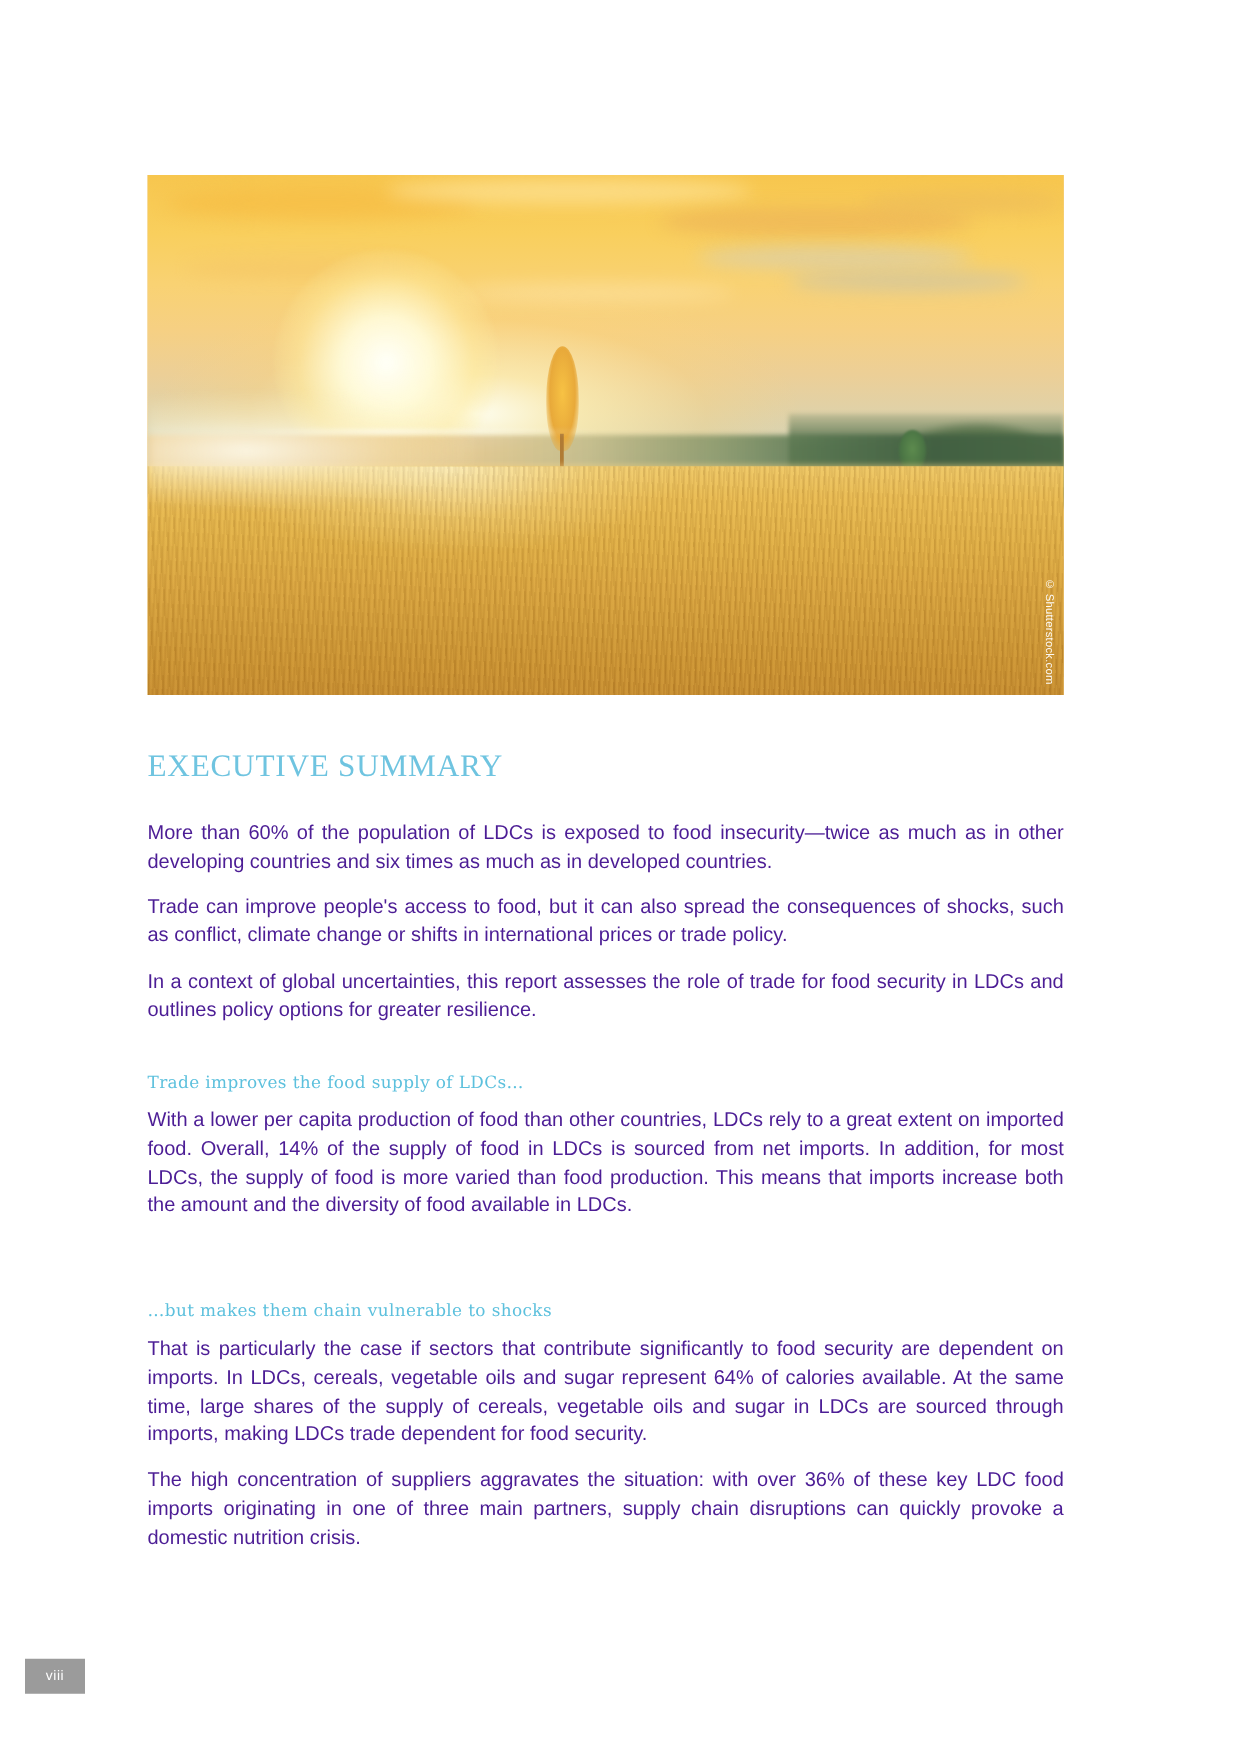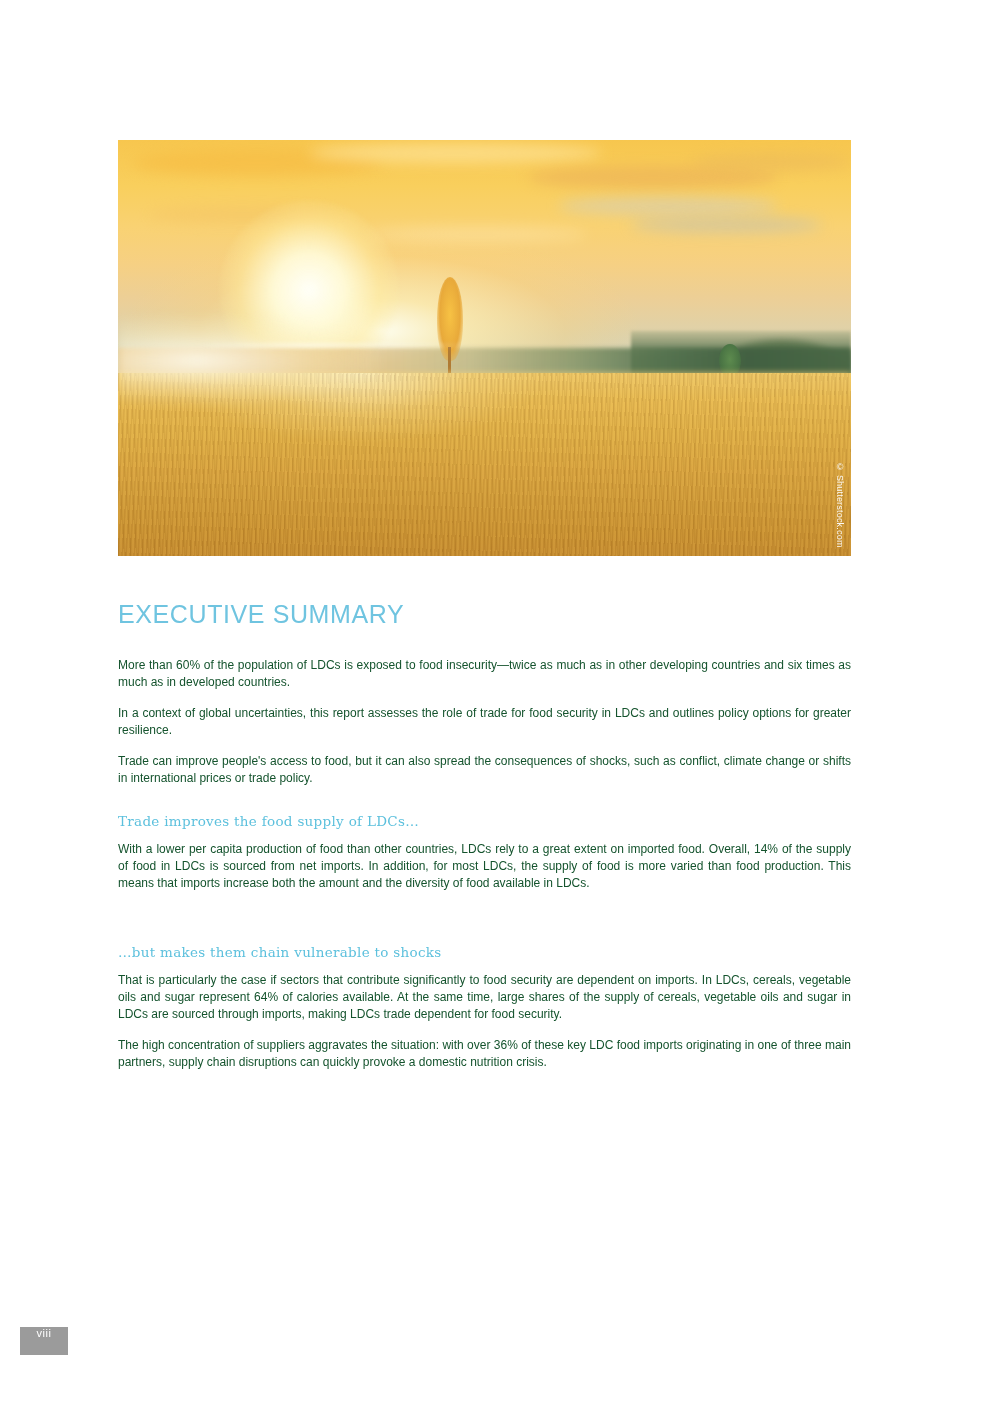"EXECUTIVE SUMMARY" h1.section-title { font-family: Liberation Sans, sans-serif -> Liberation Serif, serif }
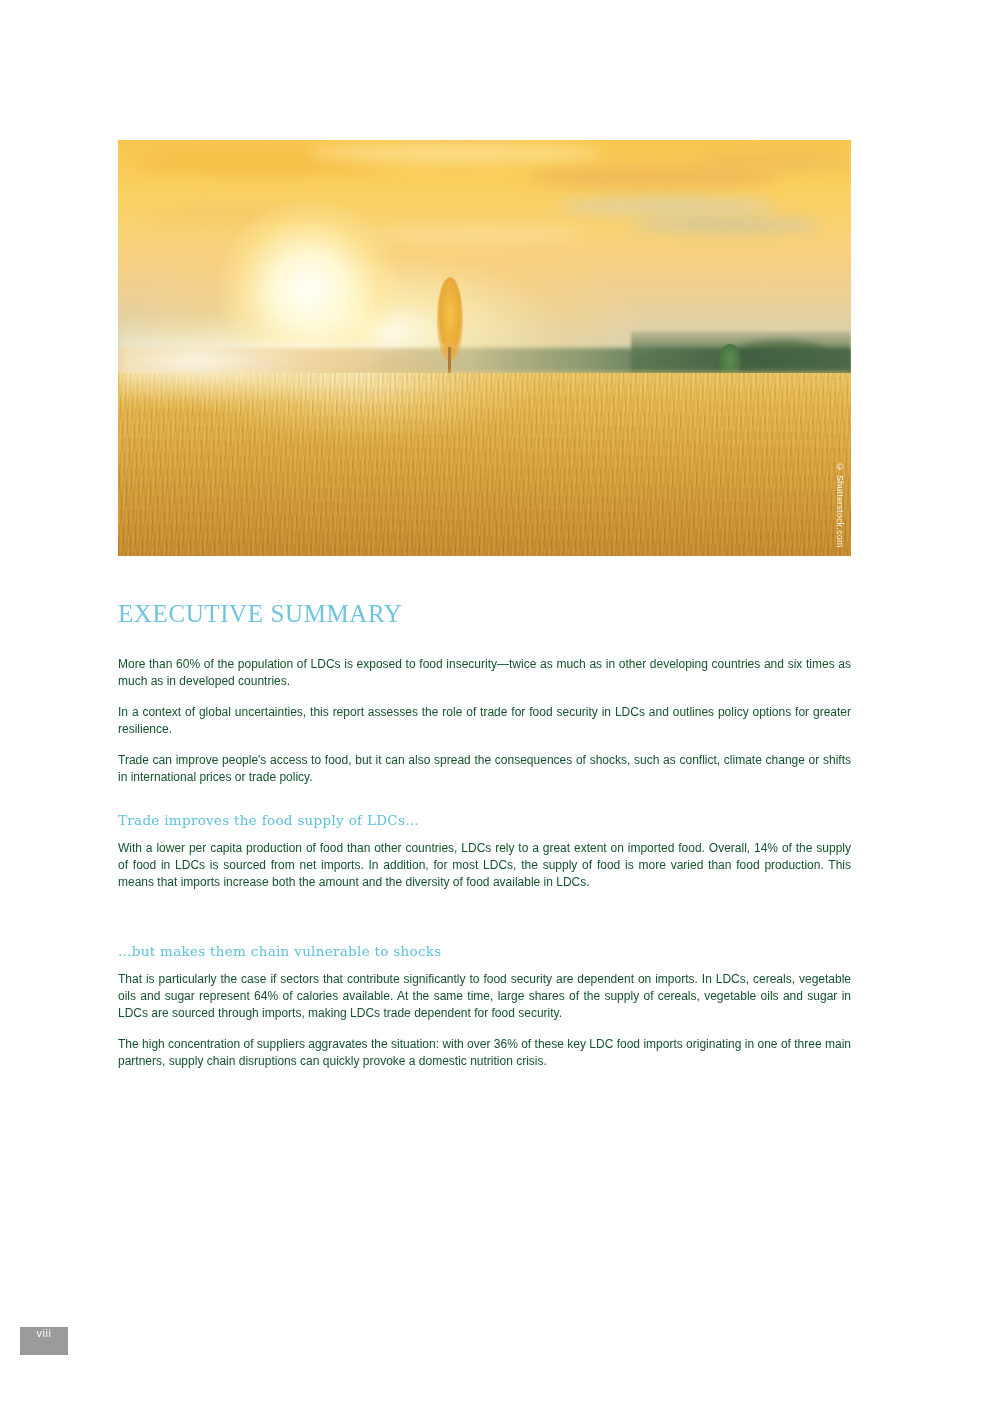"More than 60% of the" p.body { color: #14532d -> #4c1d95; font-size: 12px -> 16px }
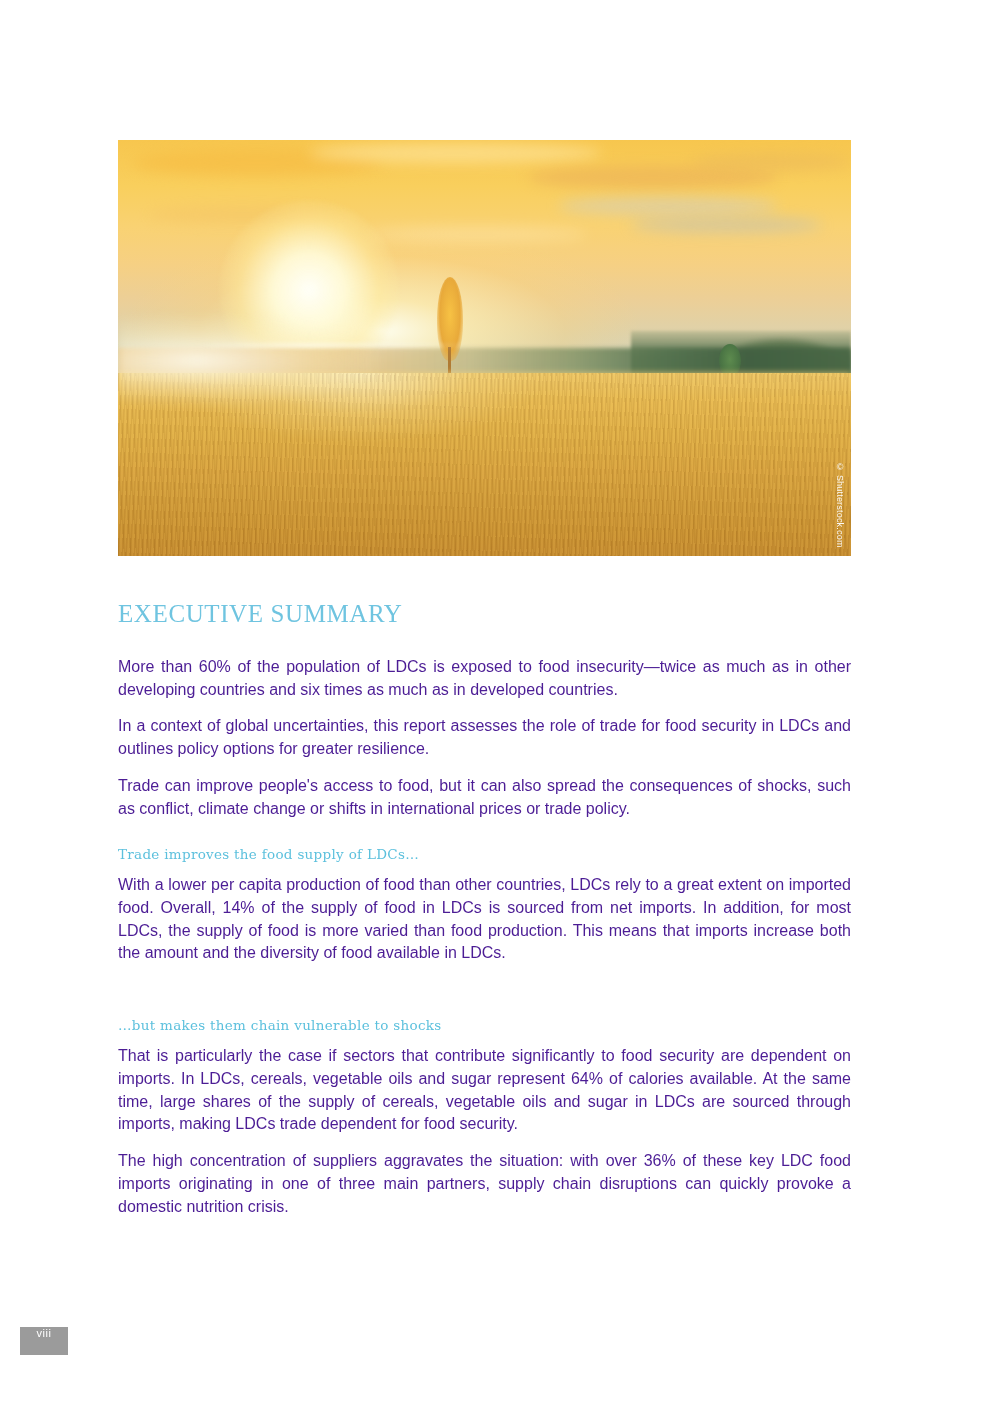"In a context of global" p.body { order: before "Trade can improve people's access" -> after "Trade can improve people's access" }
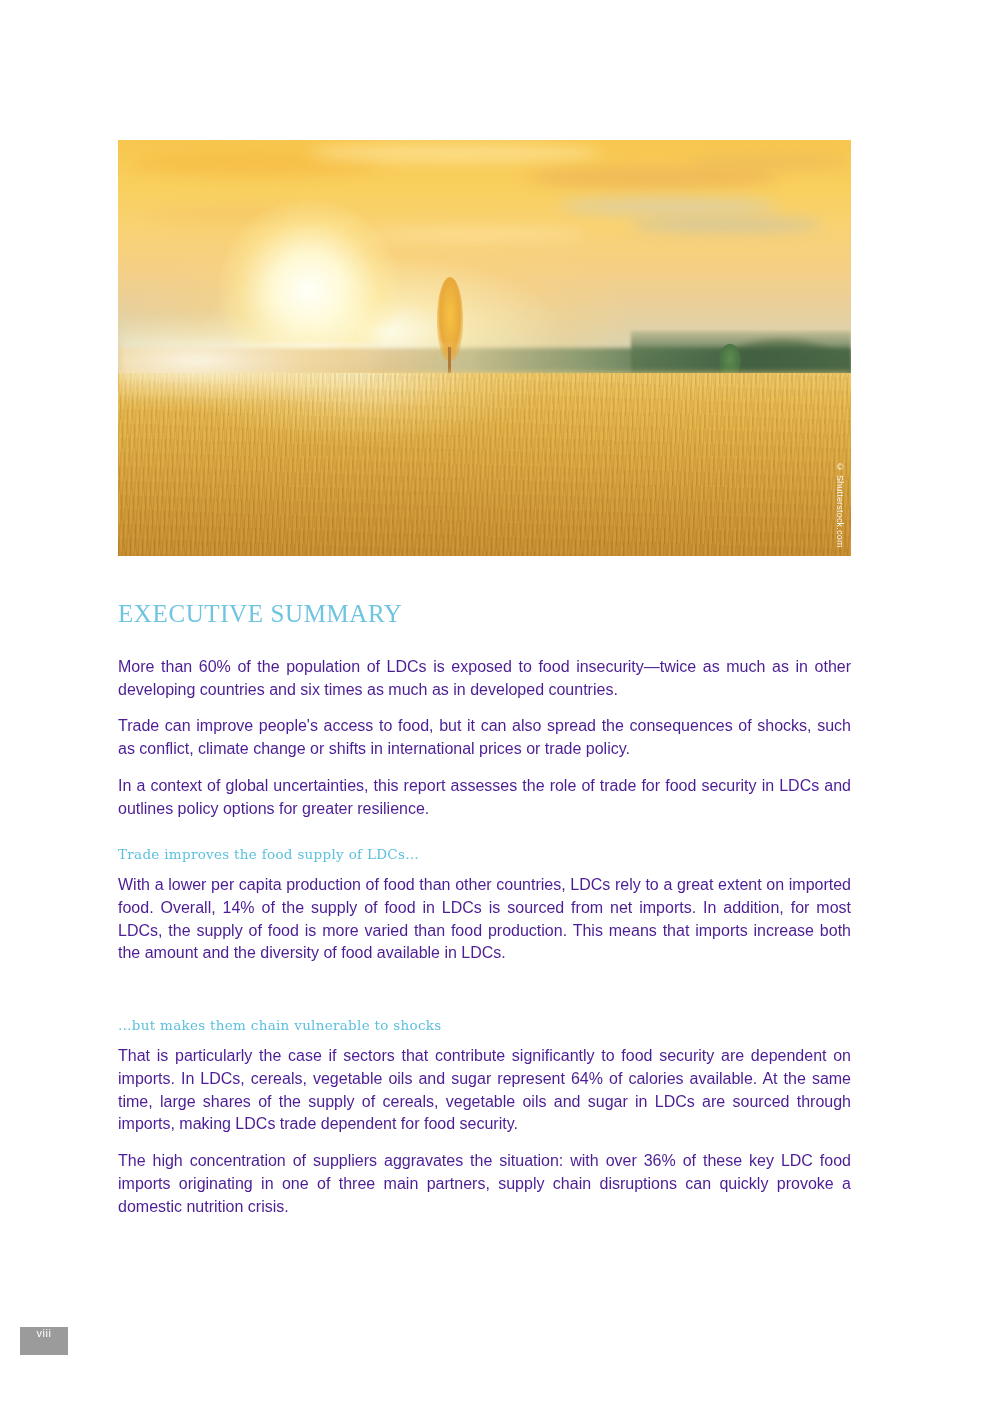"Trade improves the food supply" h2.subhead { margin: 26px 0 12px 0 -> 38px 0 12px 0 }
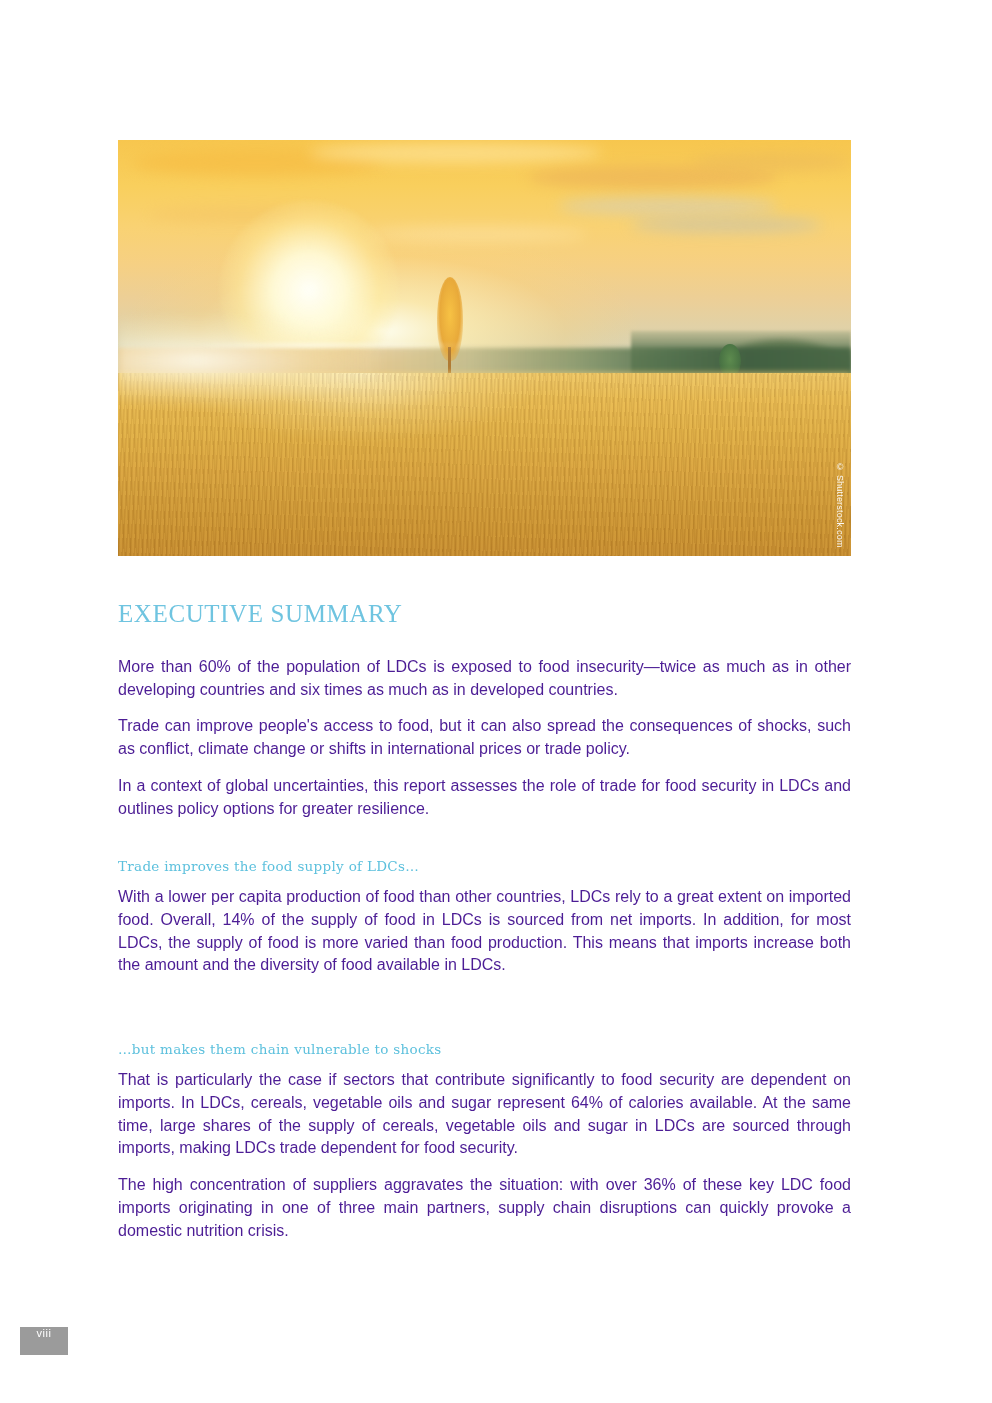"viii" .page-tab { align-items: none -> center }
